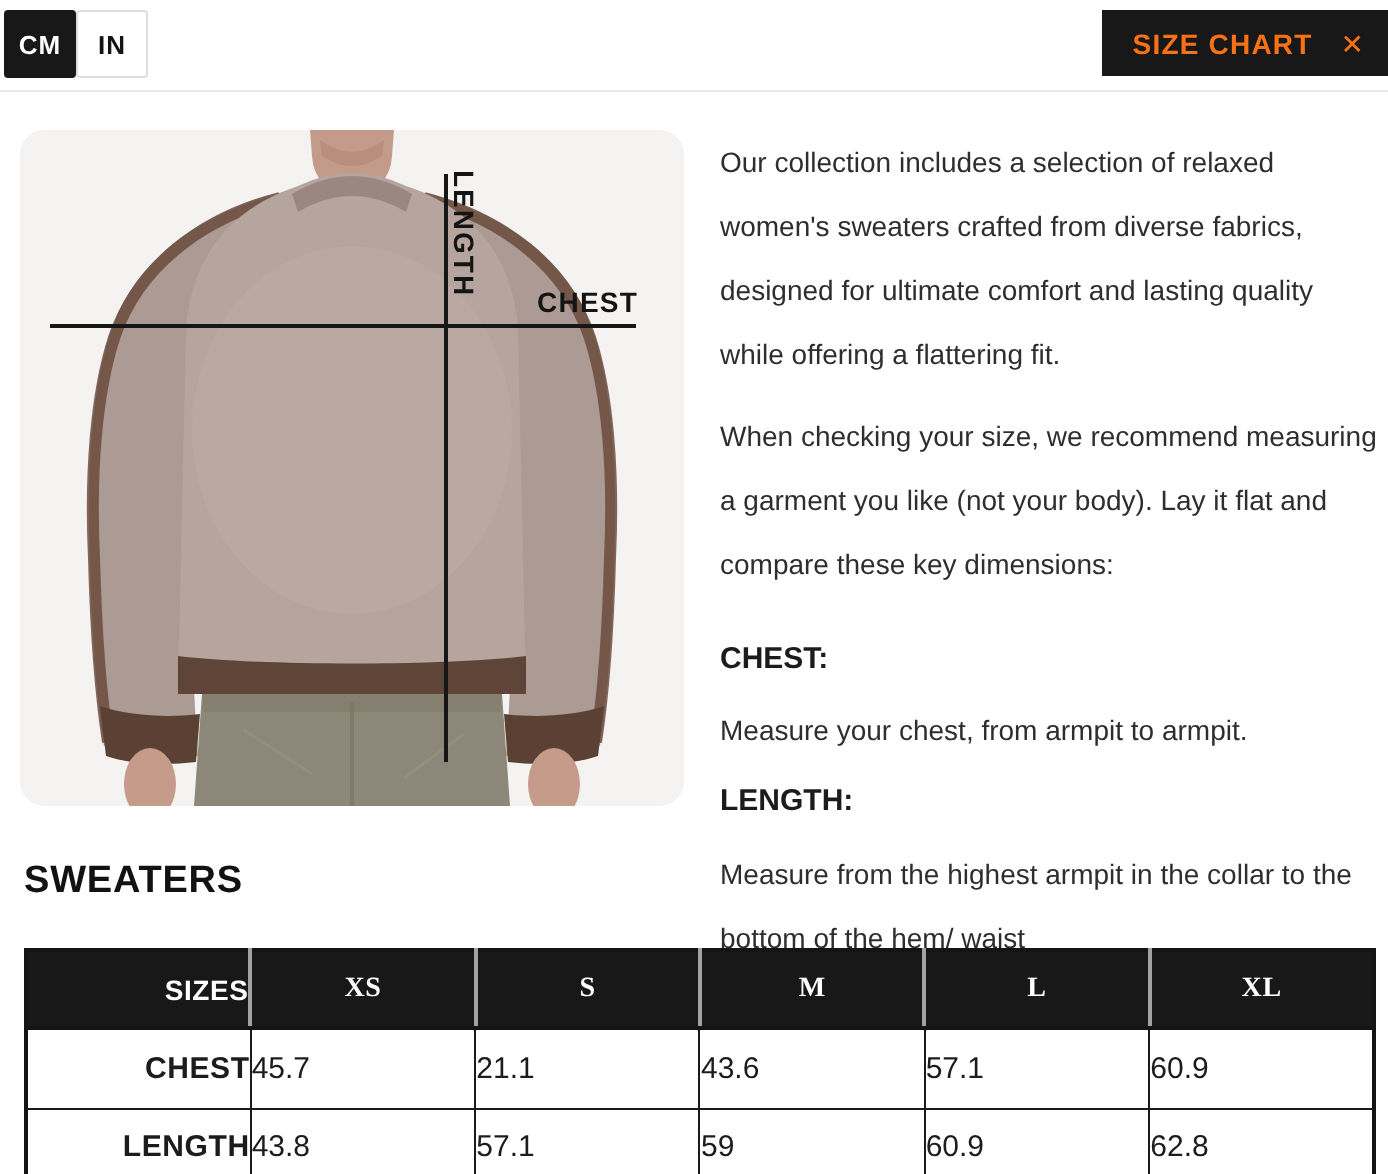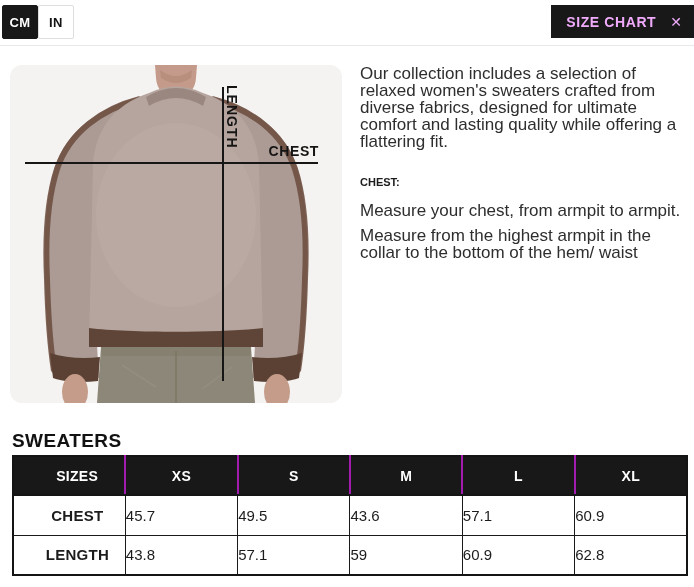"SIZE CHART" .titlebar { color: #f0abfc -> #f97316 }
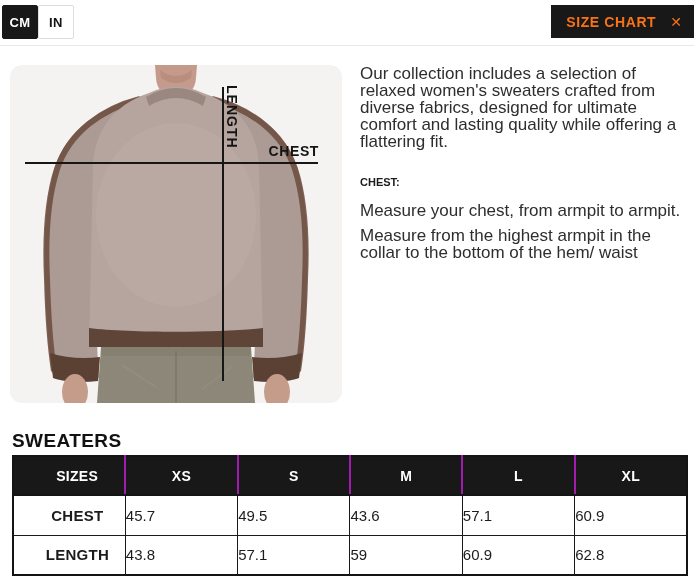"Our collection includes a selection" .copy p { font-size: 17px -> 14px; line-height: 17px -> 32px }
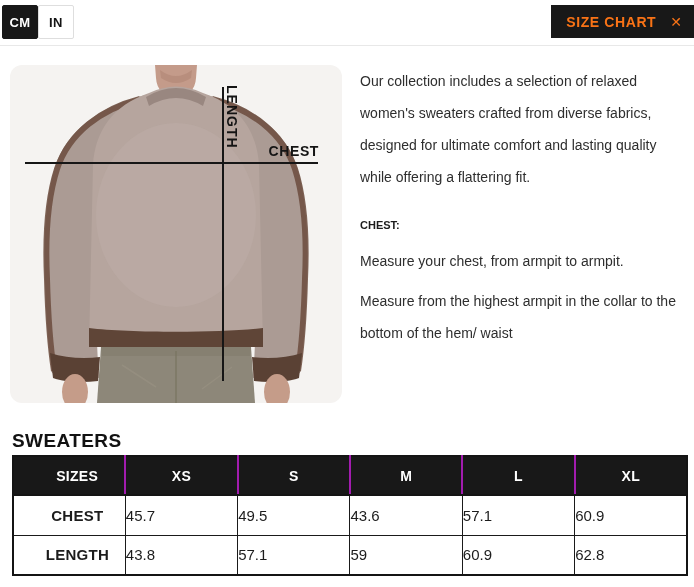"When checking your size, we" p { html: none -> <p>When checking your size, we recommend measuring a garment you like (not your body). Lay it flat and compare these key dimensions:</p> }
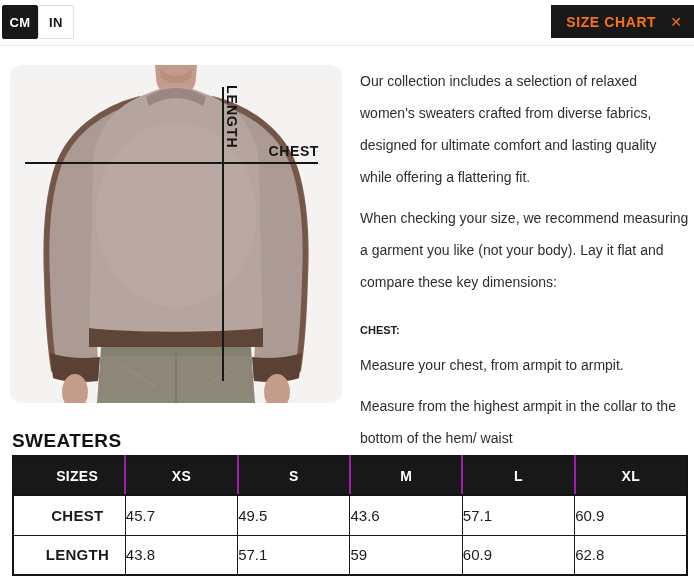"CHEST:" .copy h4 { font-size: 11px -> 15px }
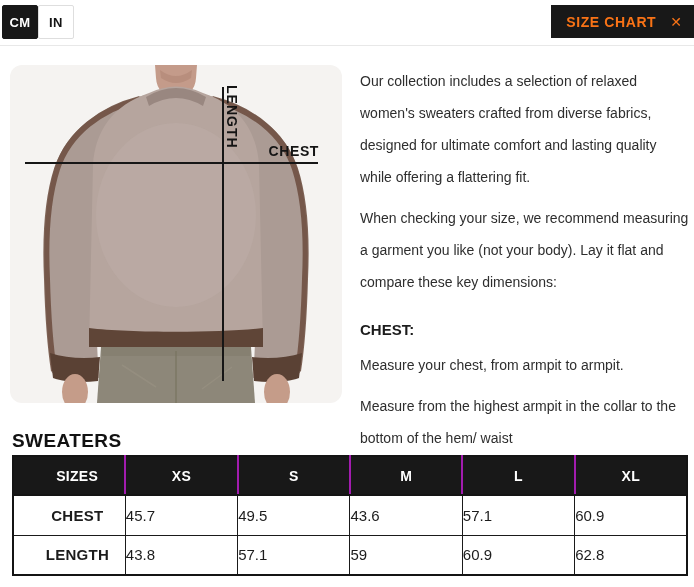"LENGTH:" h4 { html: none -> <h4>LENGTH:</h4> }
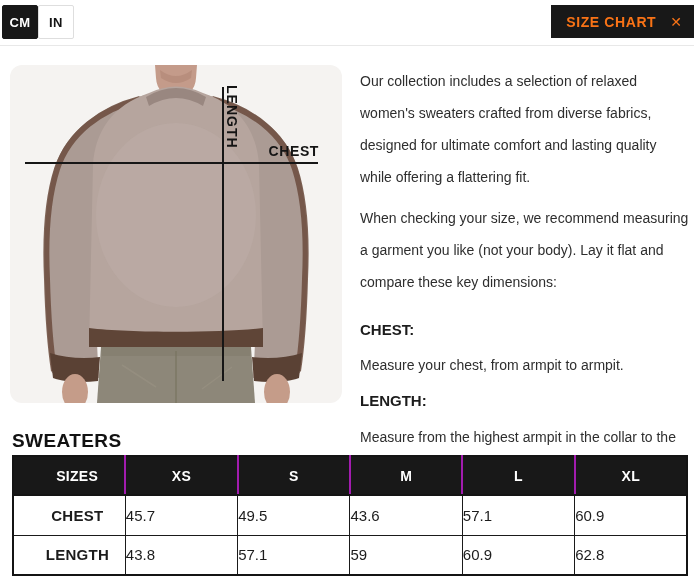"SWEATERS" .section-title { margin-bottom: 3px -> 22px }
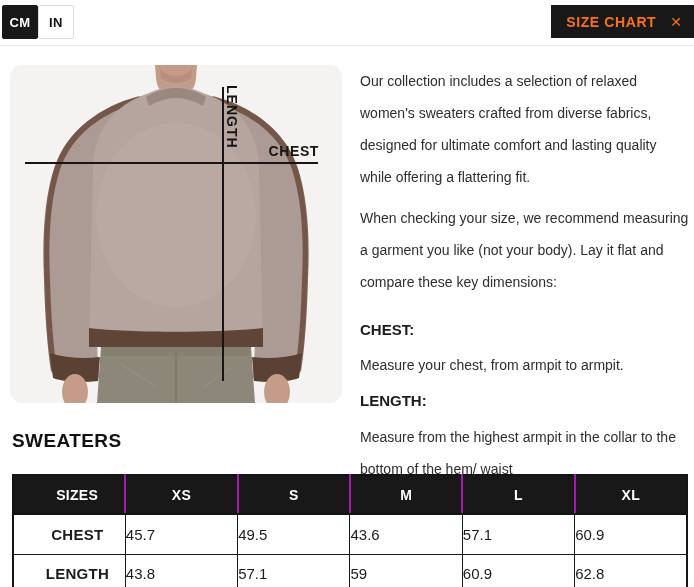"SIZES" table.sizes th:first-child, table.sizes td.rowlabel { text-align: center -> right }
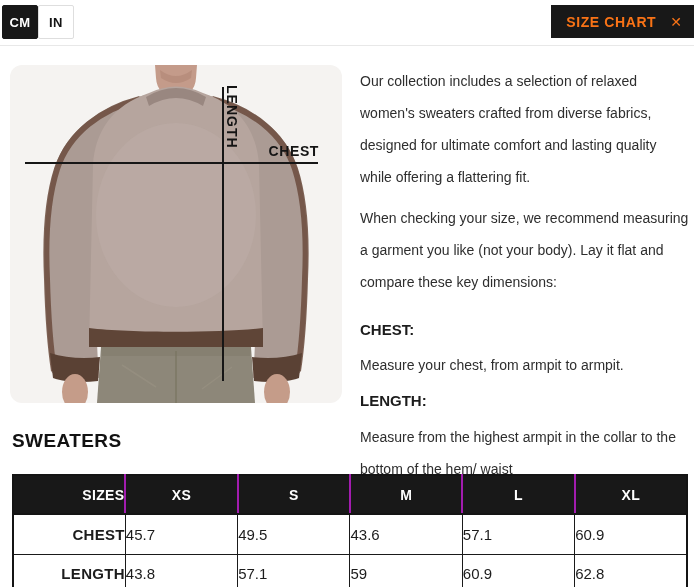"XS" table.sizes th:not(:first-child) { border-left: 2px solid #a21caf -> 2px solid #a3a3a3; font-family: none -> Liberation Serif, serif }
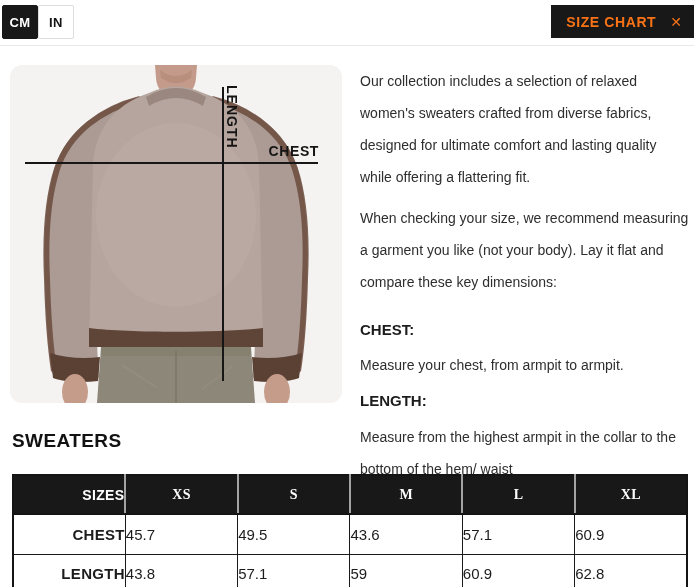"49.5" td { text: 49.5 -> 21.1 }
